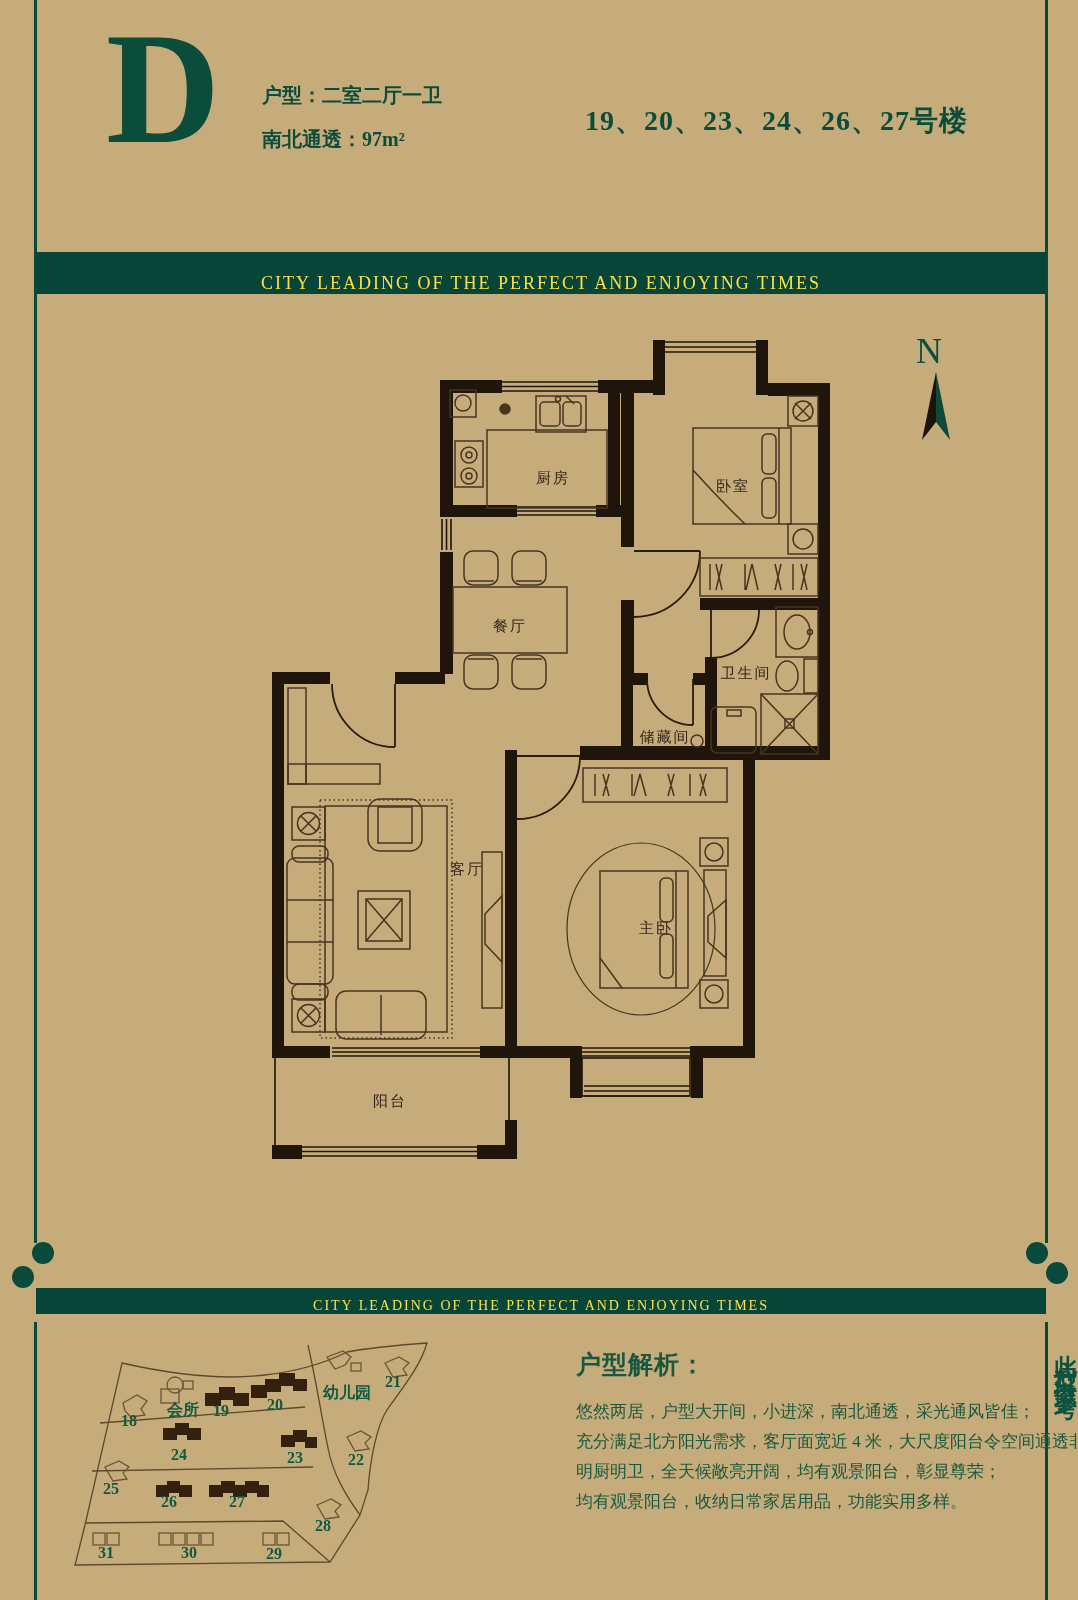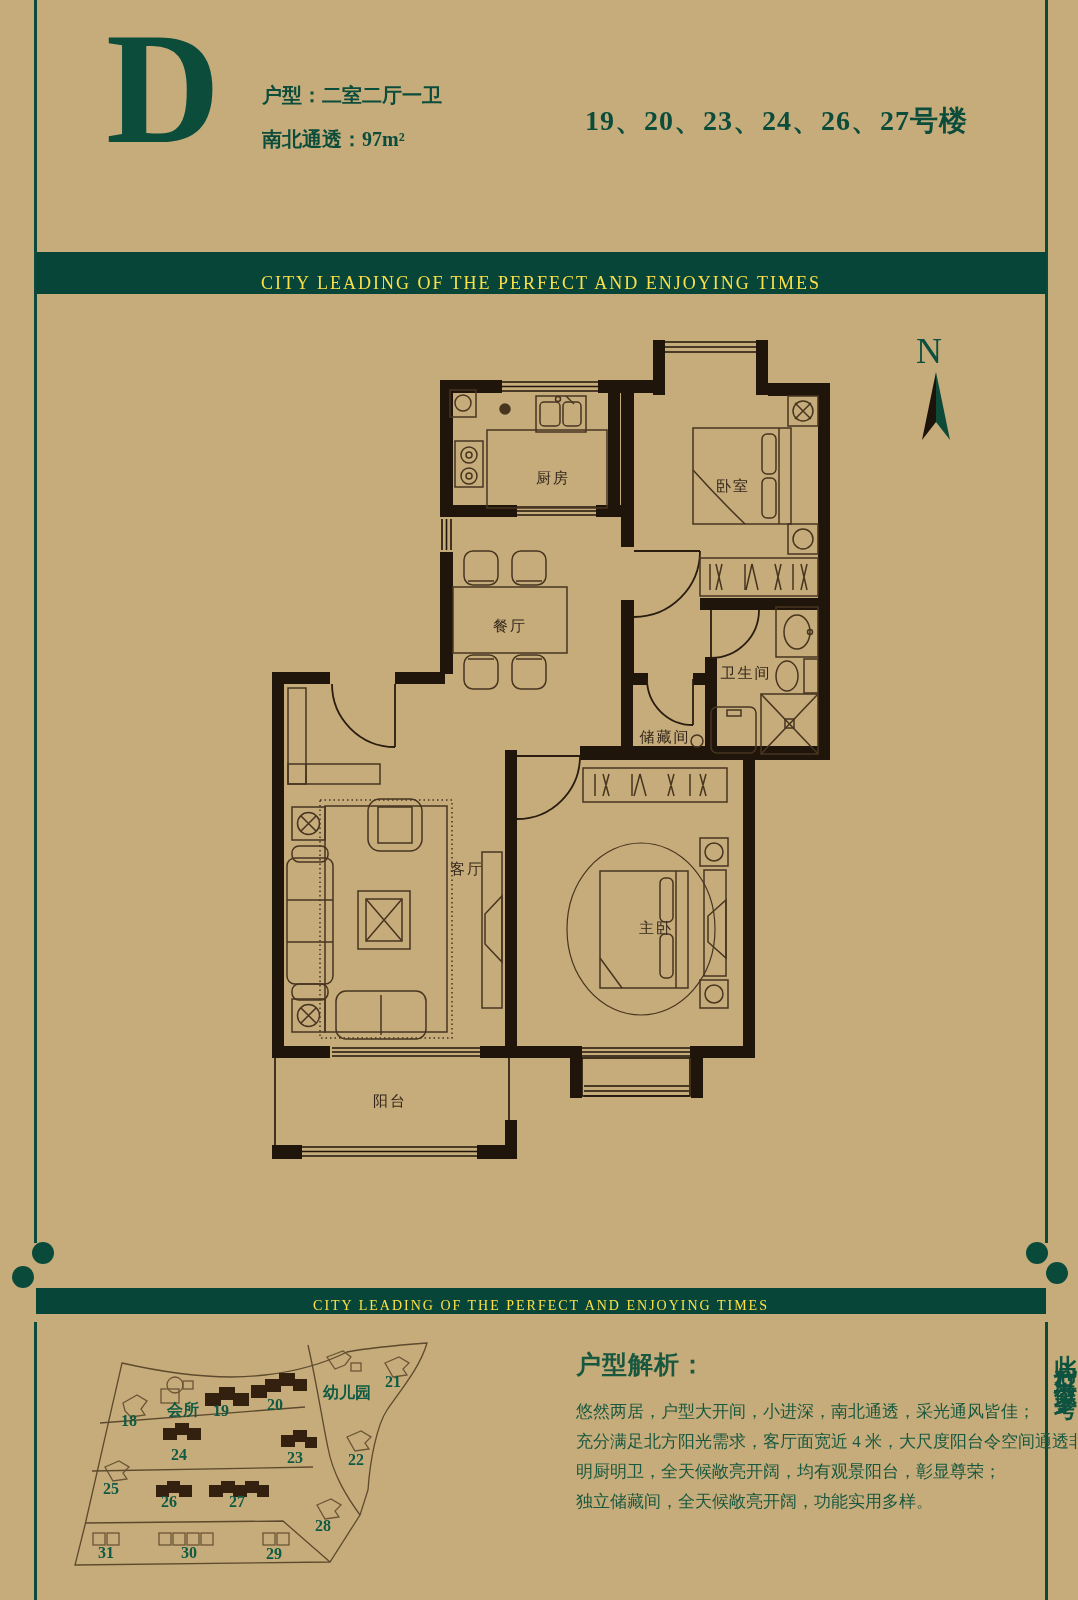"独立储藏间，全天候敞亮开阔，功能实用多样。" div.analysis-line { text: 独立储藏间，全天候敞亮开阔 -> 均有观景阳台，收纳日常家居用品 }
